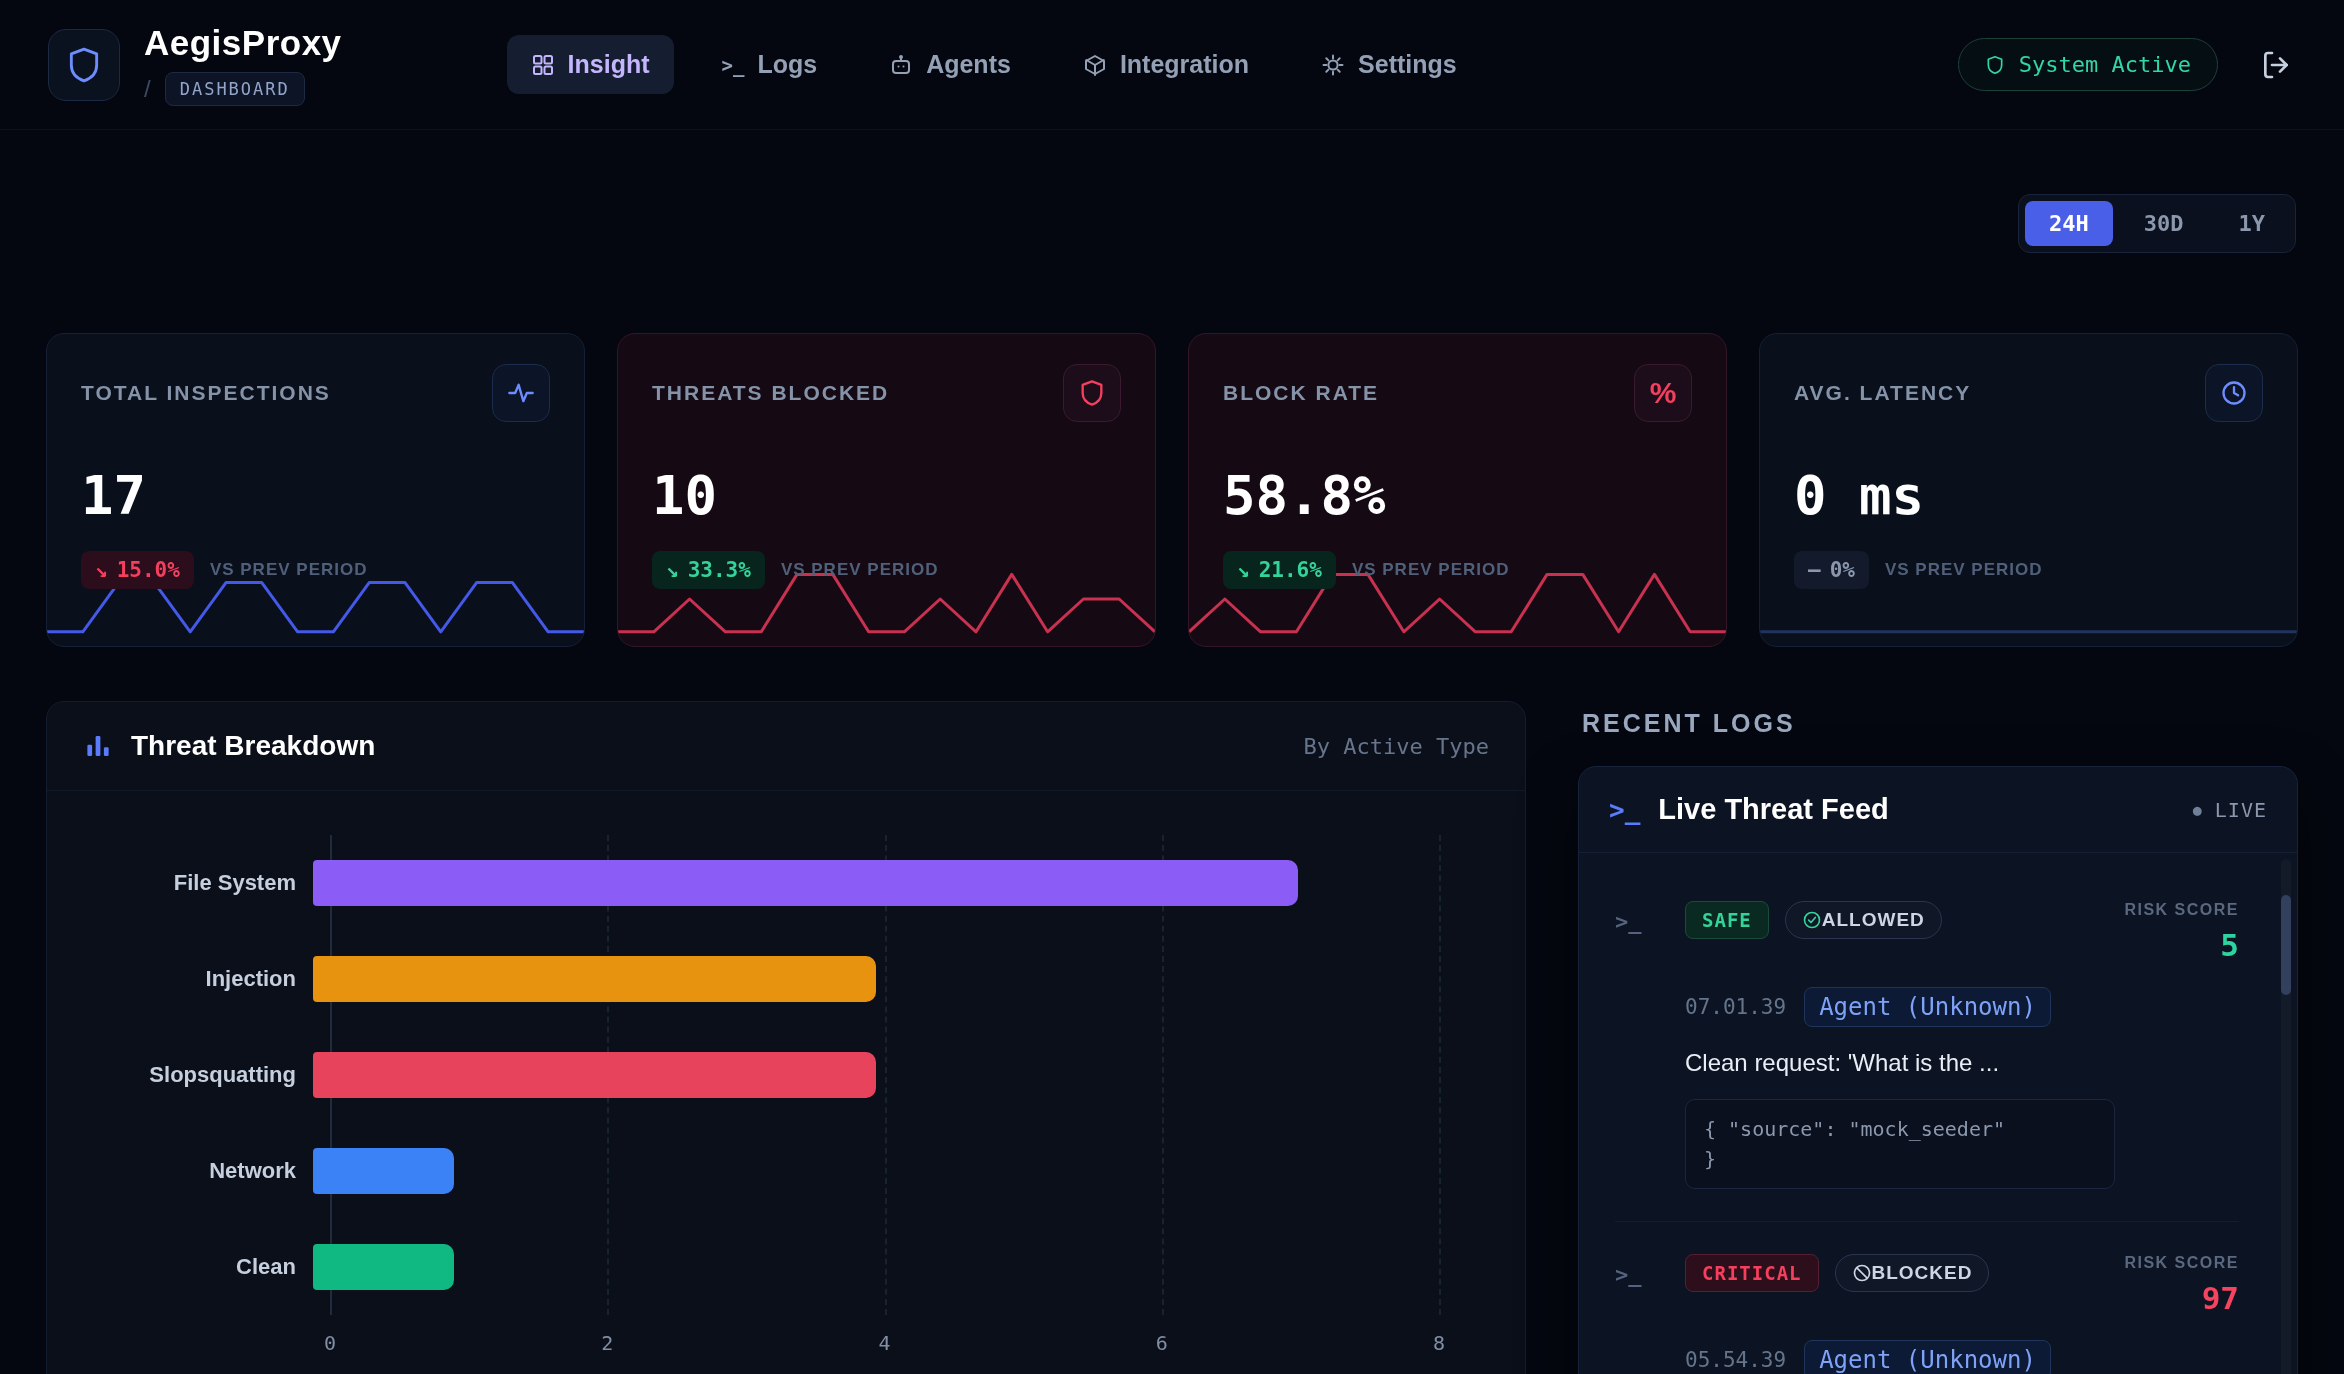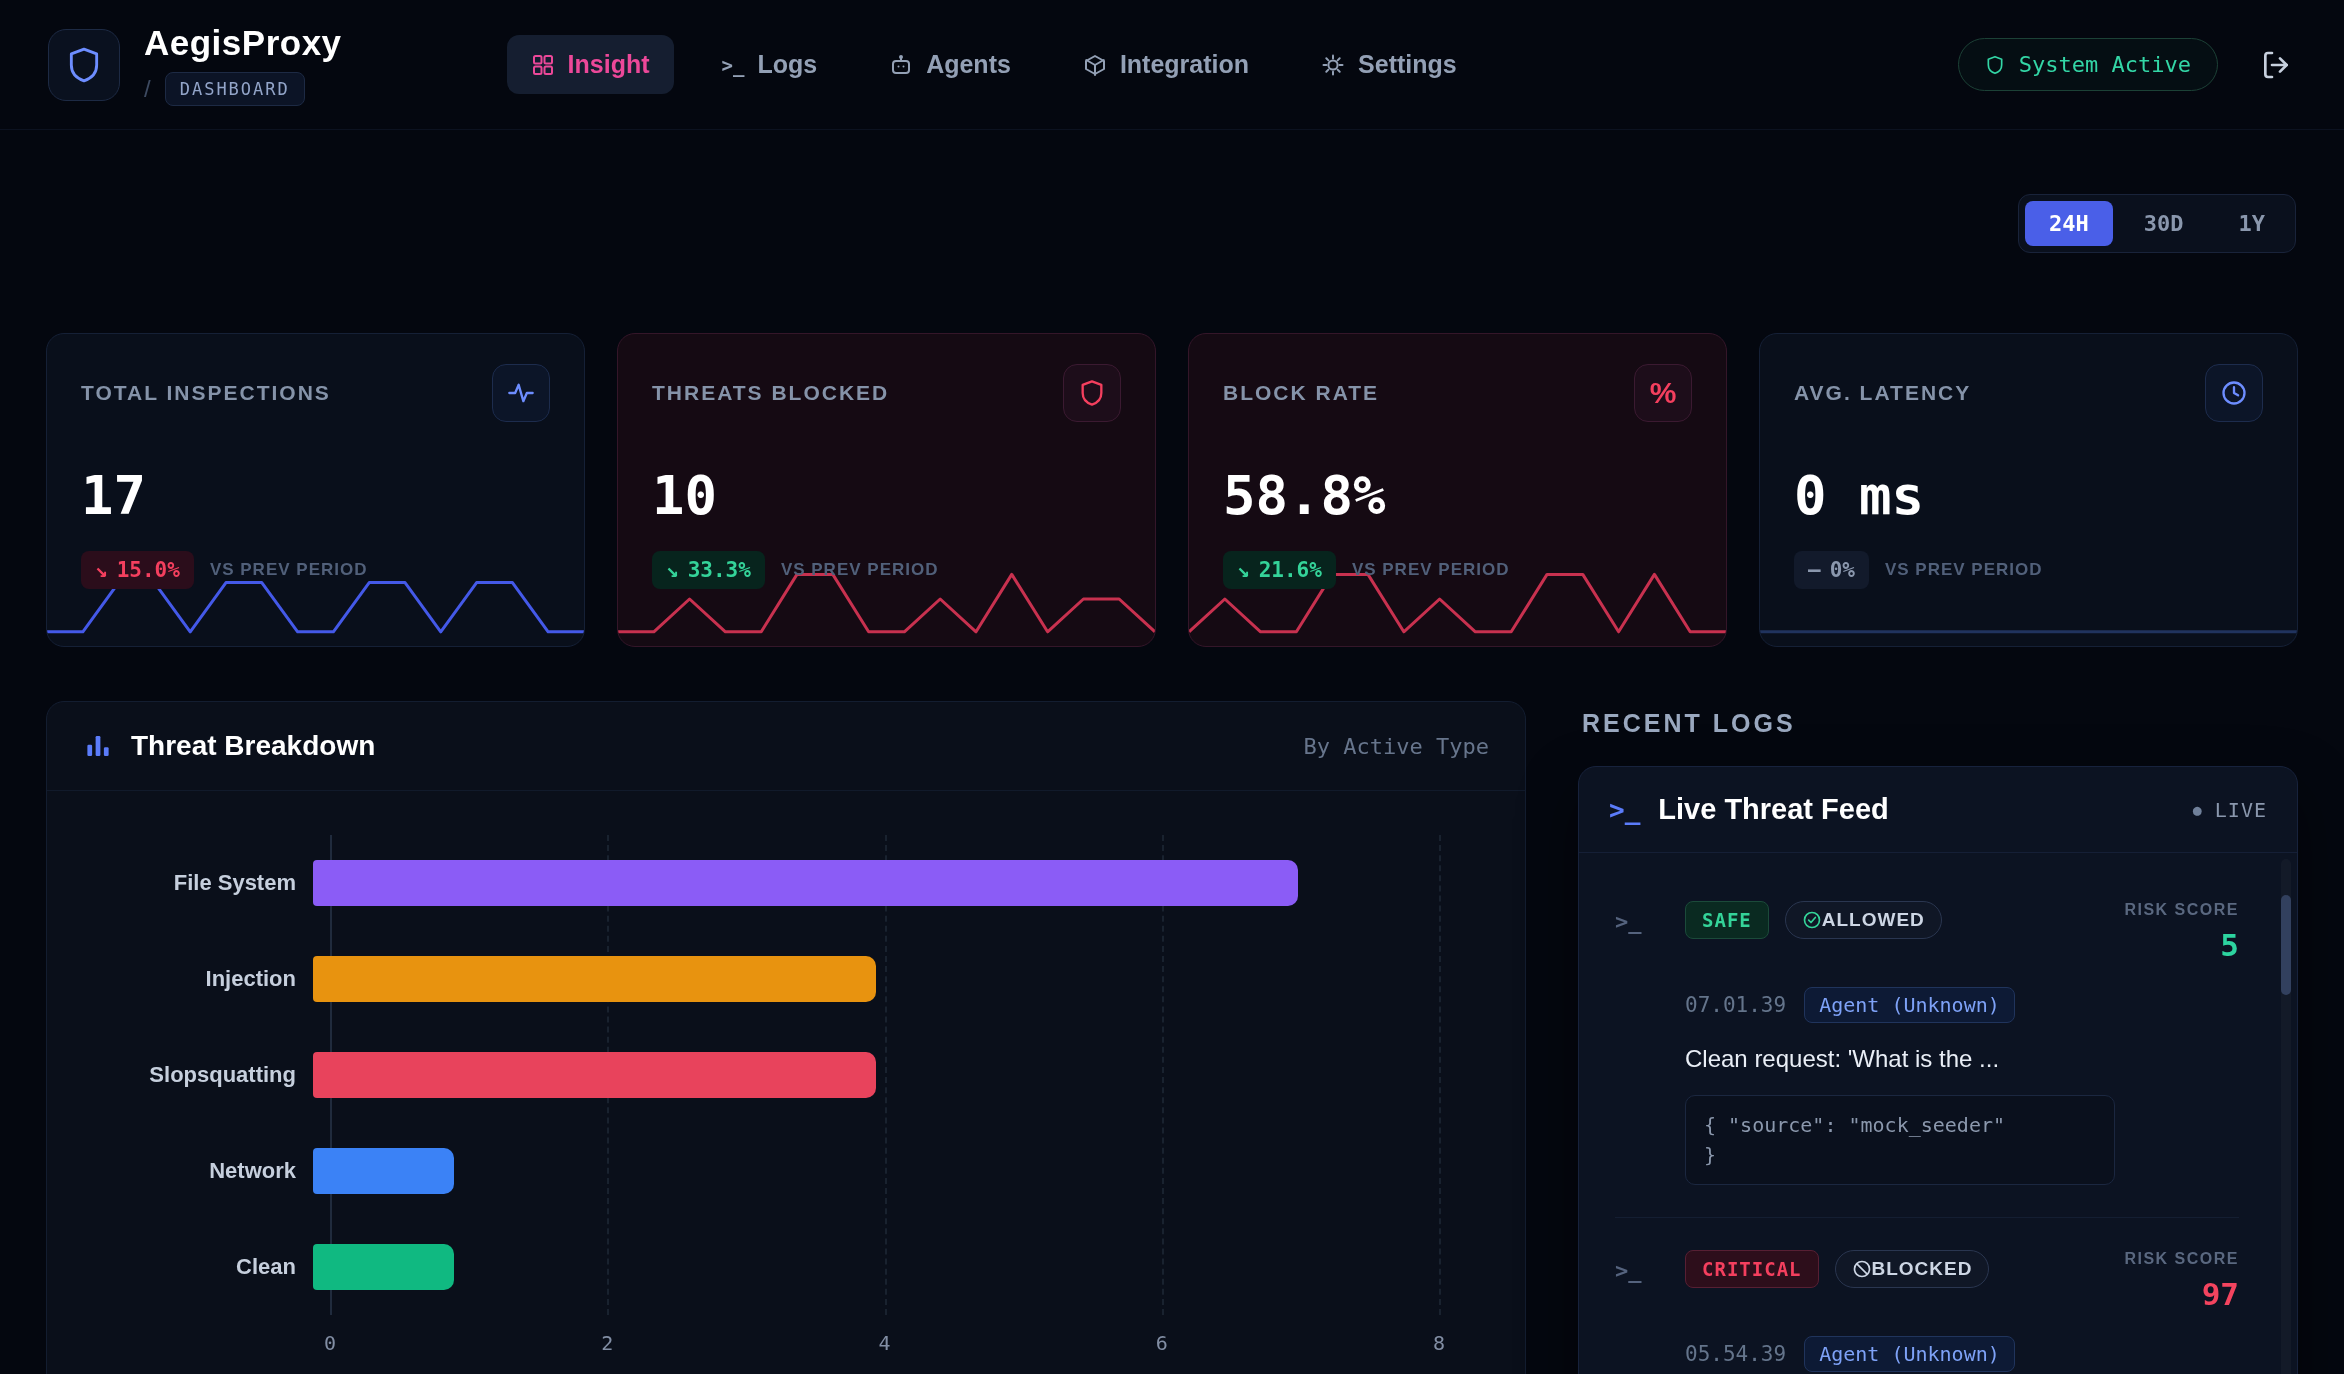"Insight" .nav-item.active { color: #ec4899 -> #c4b5fd }
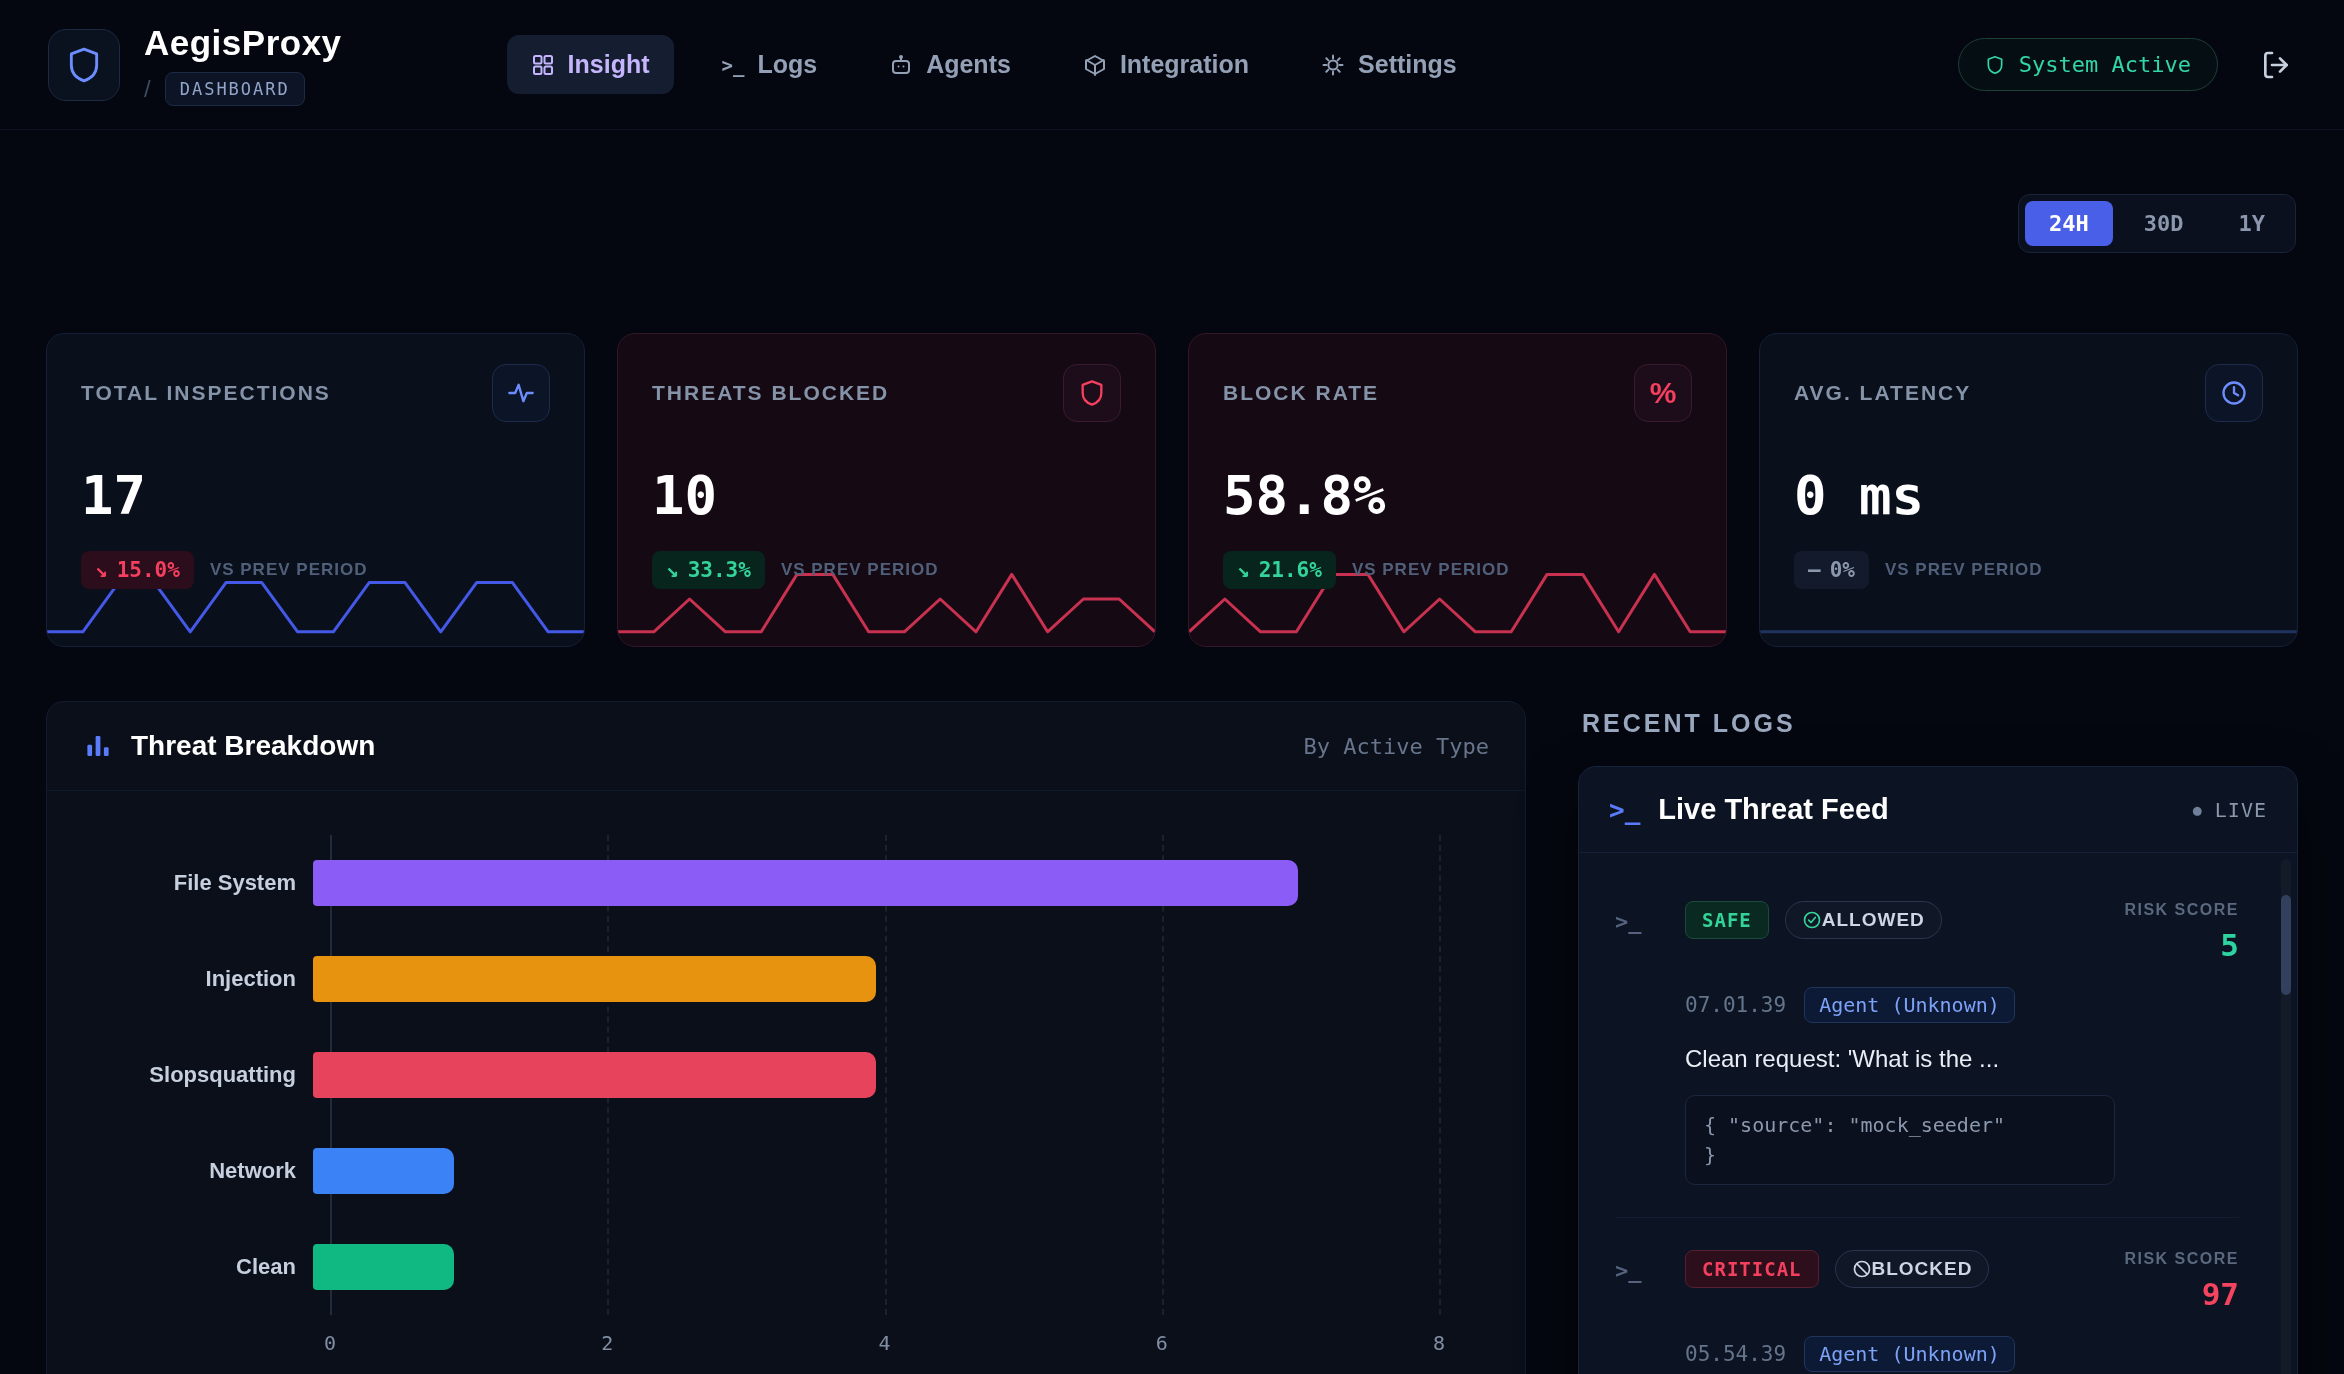"Agent (Unknown)" .agent-badge { font-size: 20px -> 24px }
